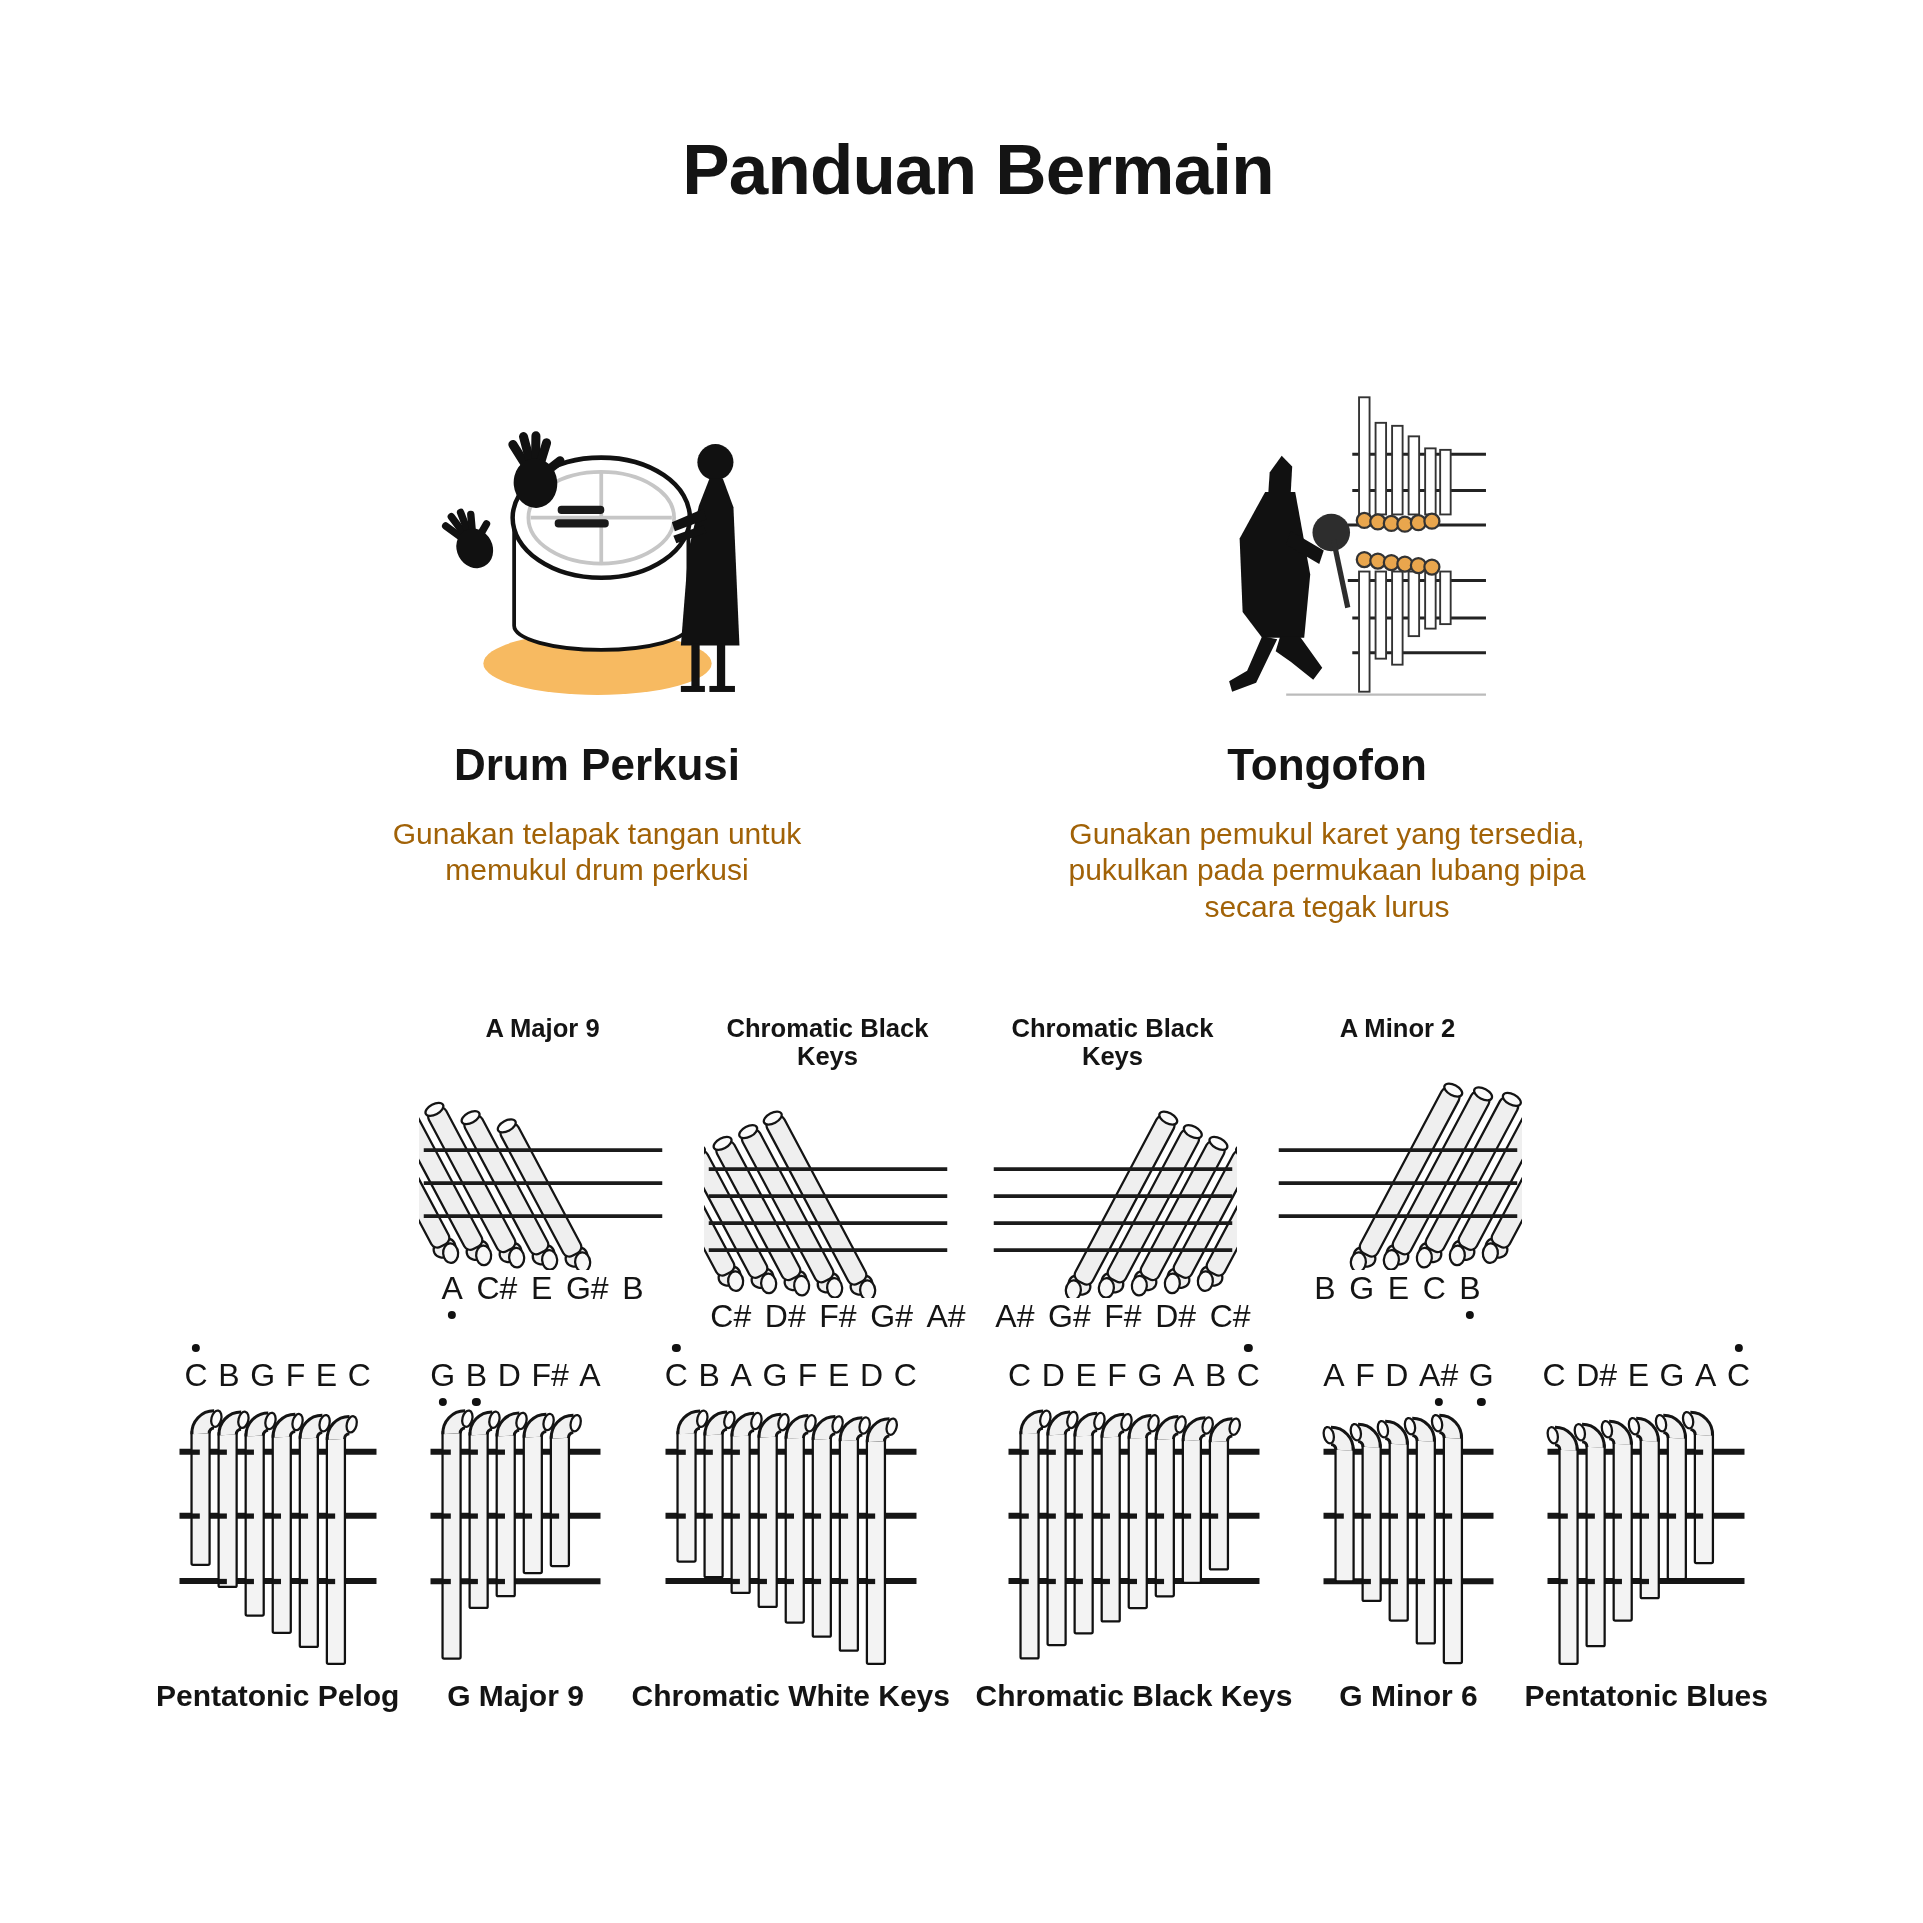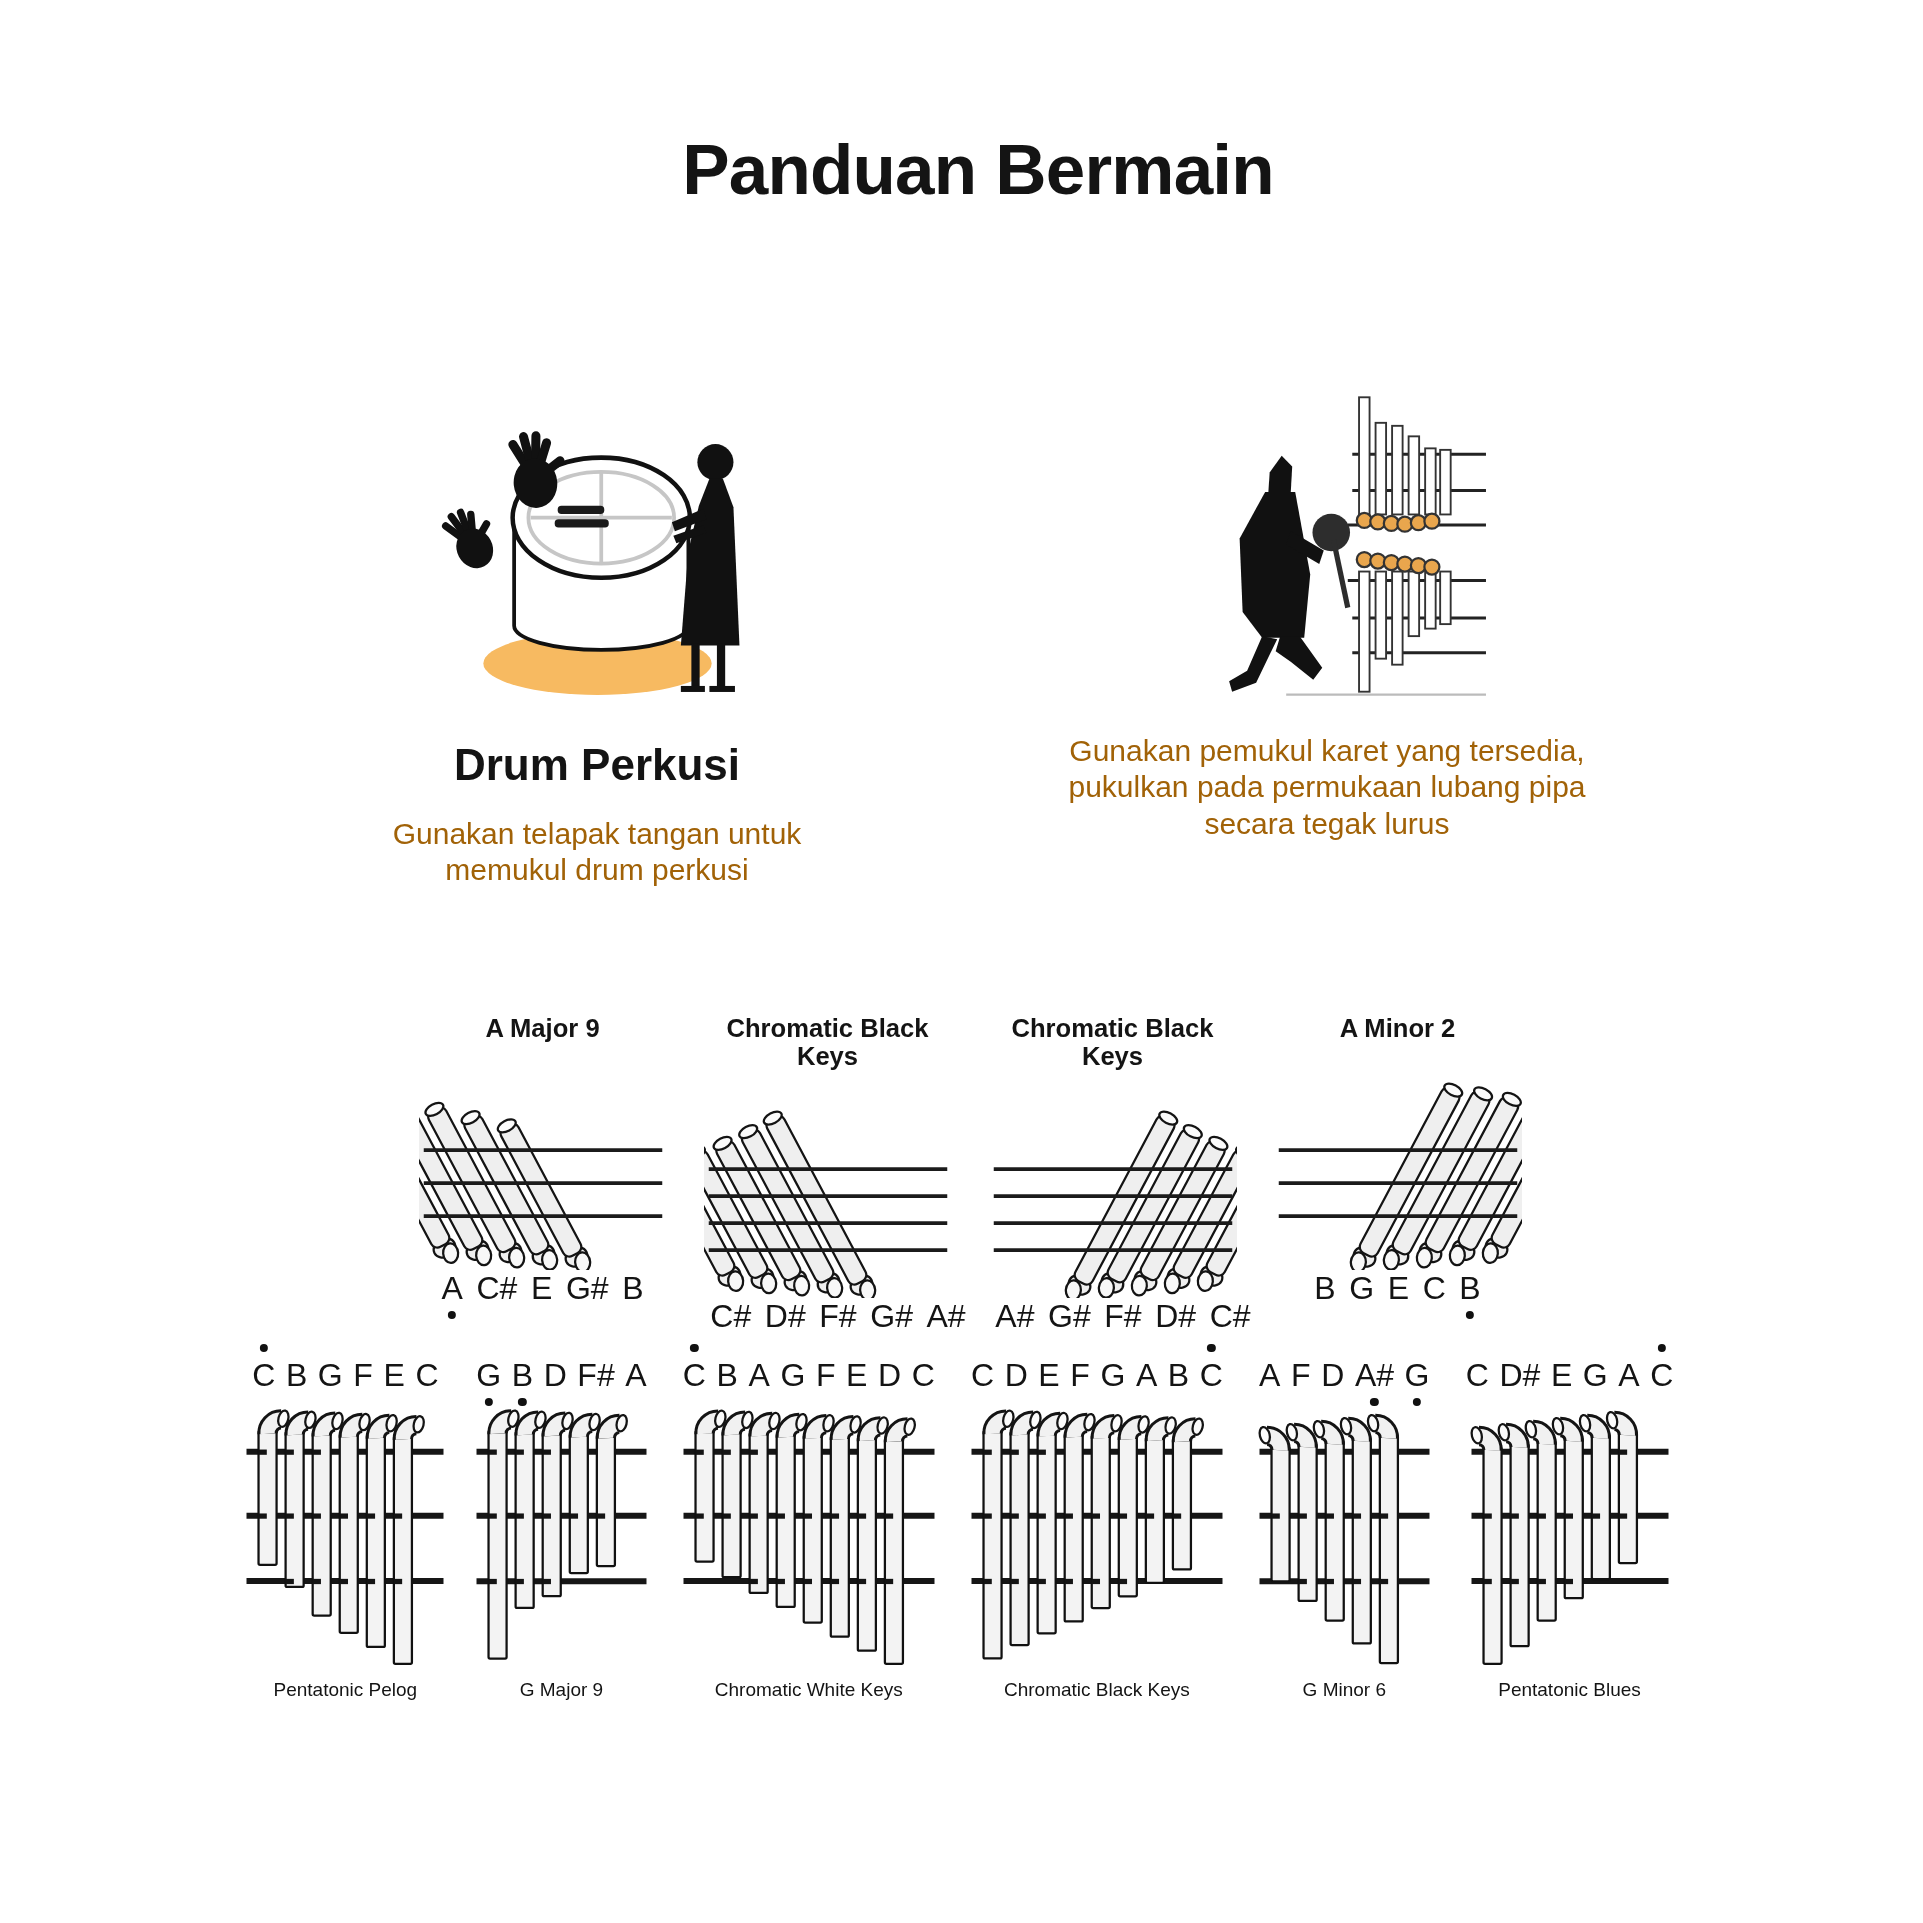"Tongofon" h2 { html: none -> <h2>Tongofon</h2> }
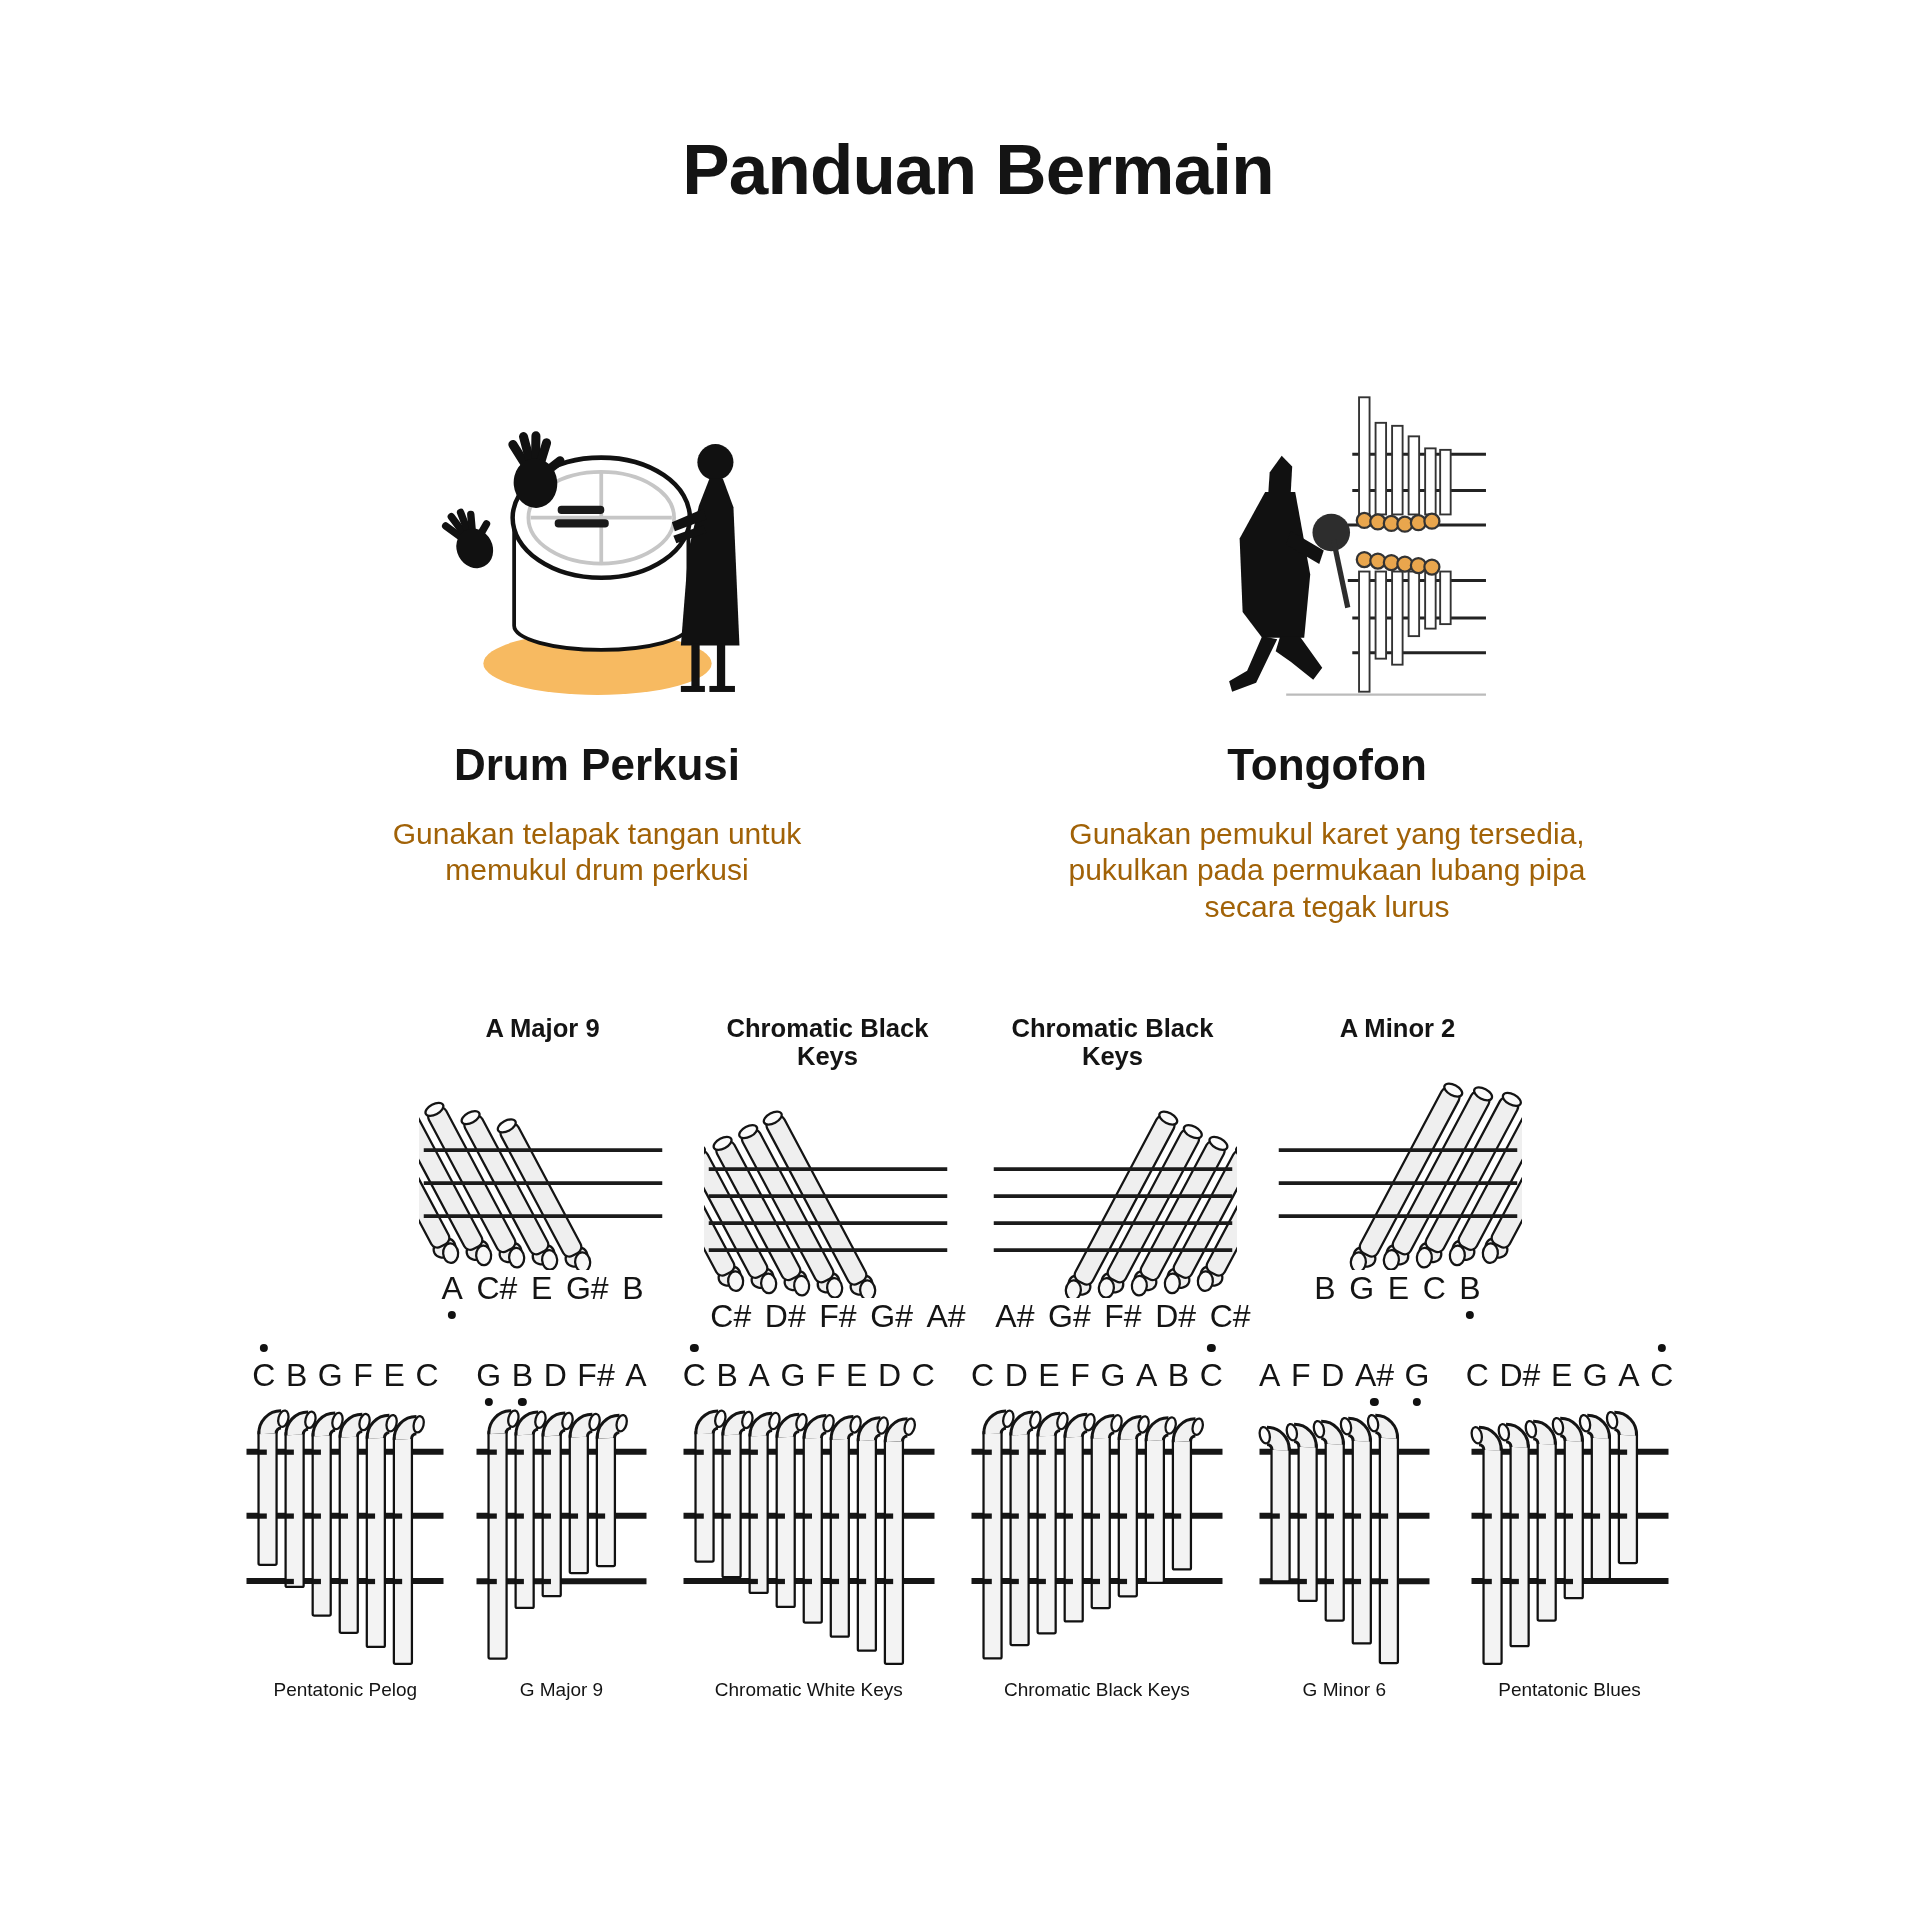"Pentatonic Pelog" .caption { font-size: 19px -> 30px; font-weight: 400 -> 700 }
